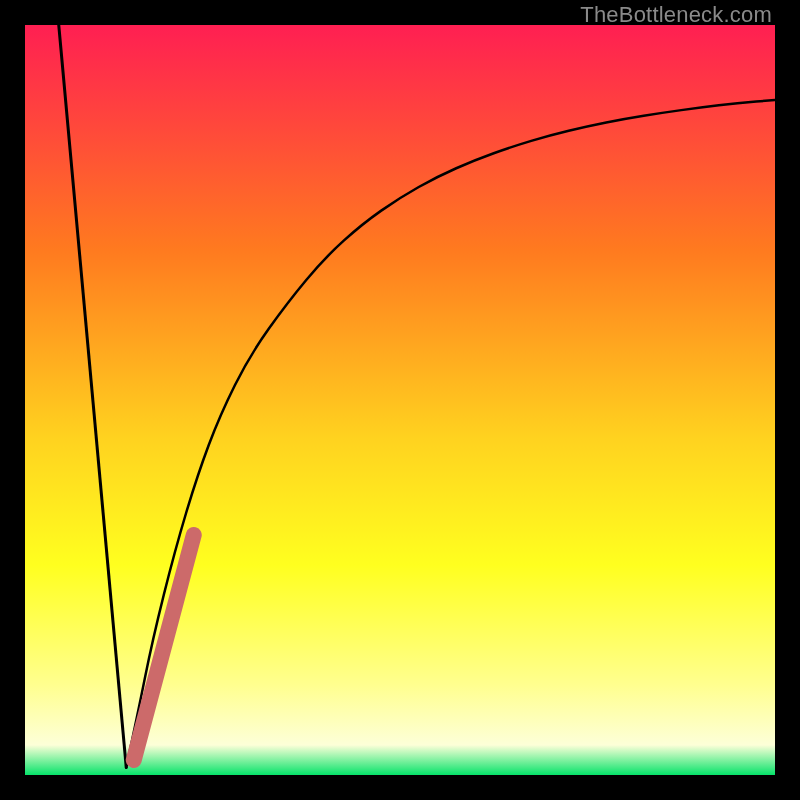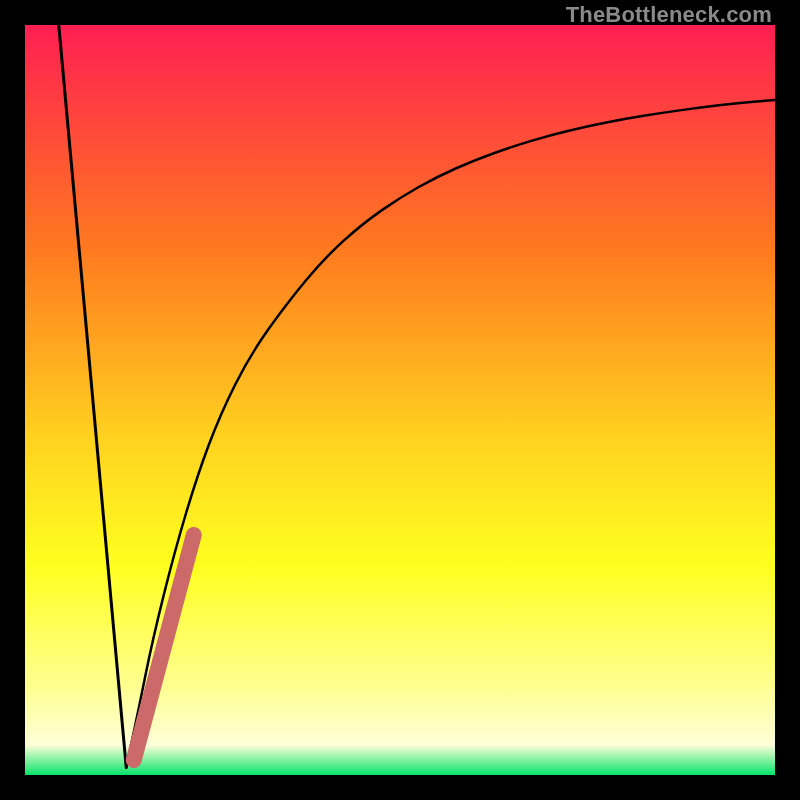"TheBottleneck.com" .watermark { font-weight: 700 -> 400 }
